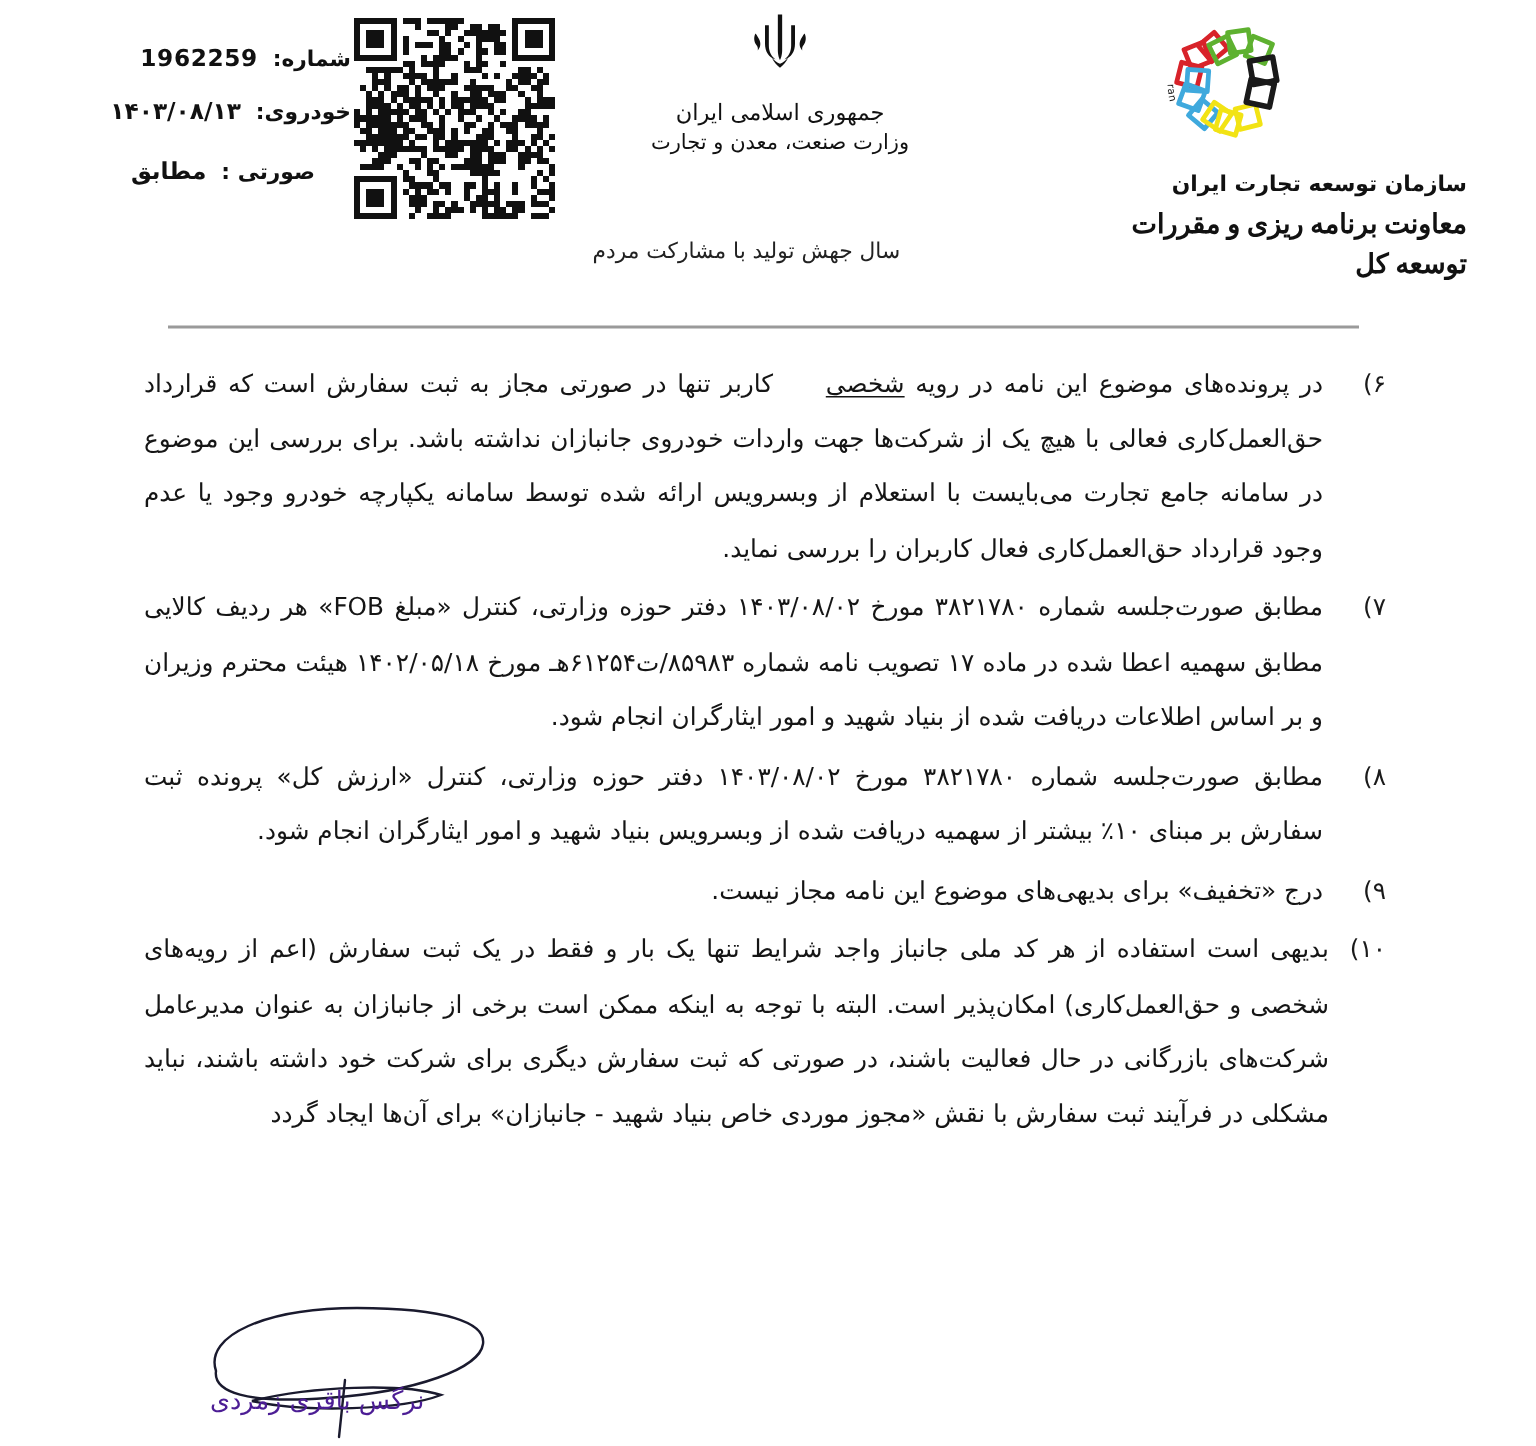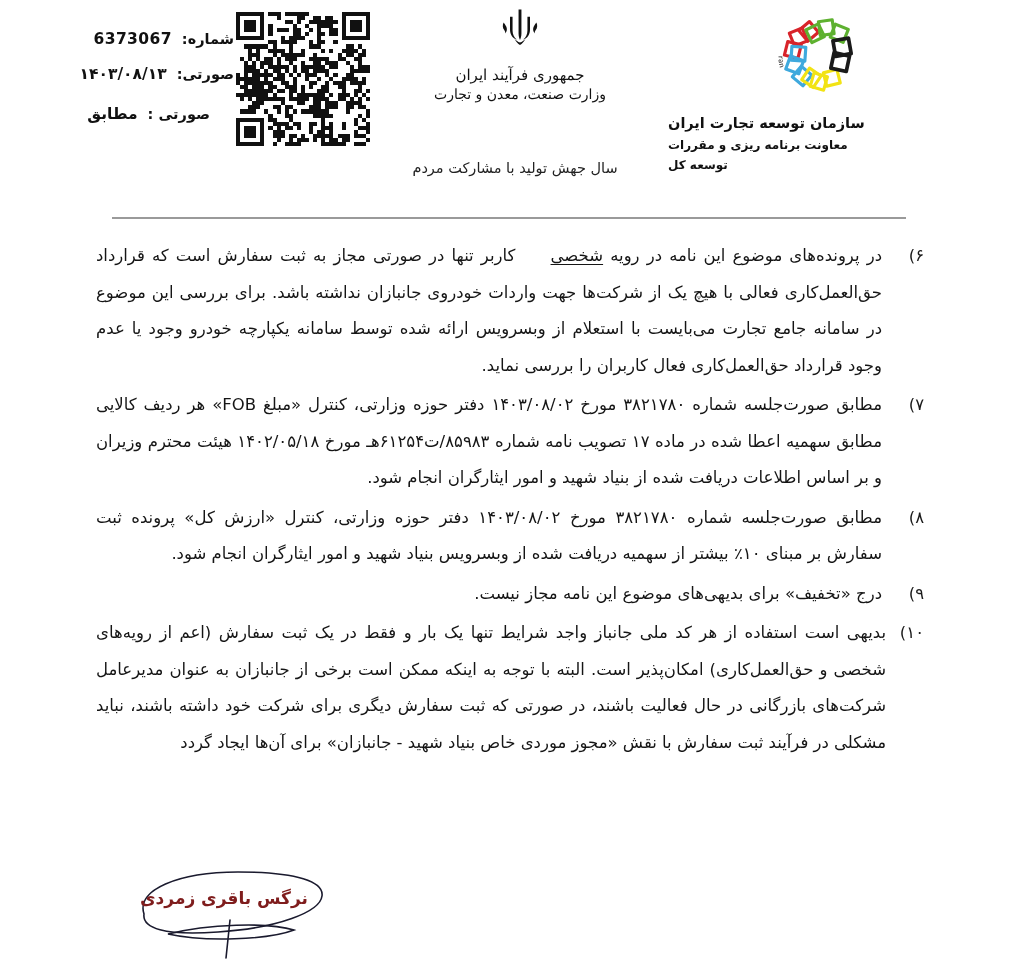"6373067" span.meta-value { text: 6373067 -> 1962259 }
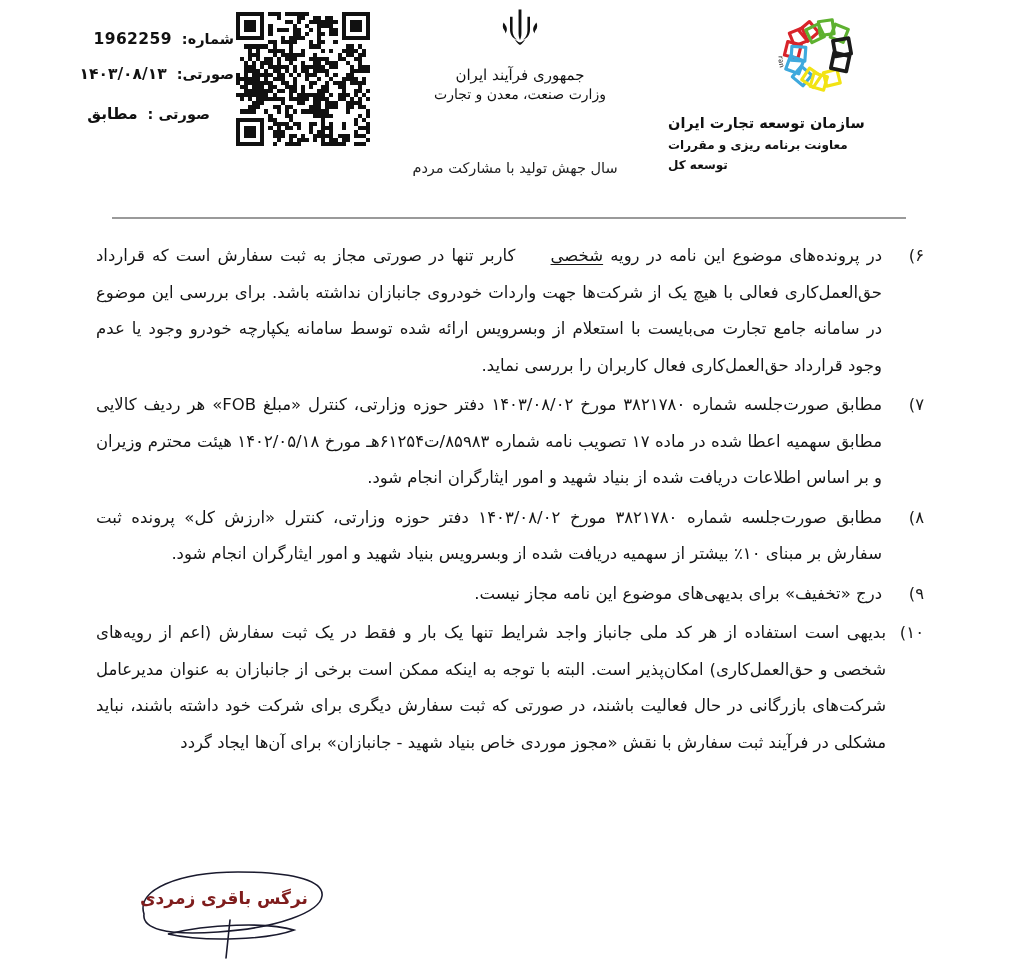"صورتی:" span.meta-label { text: صورتی -> خودروی }
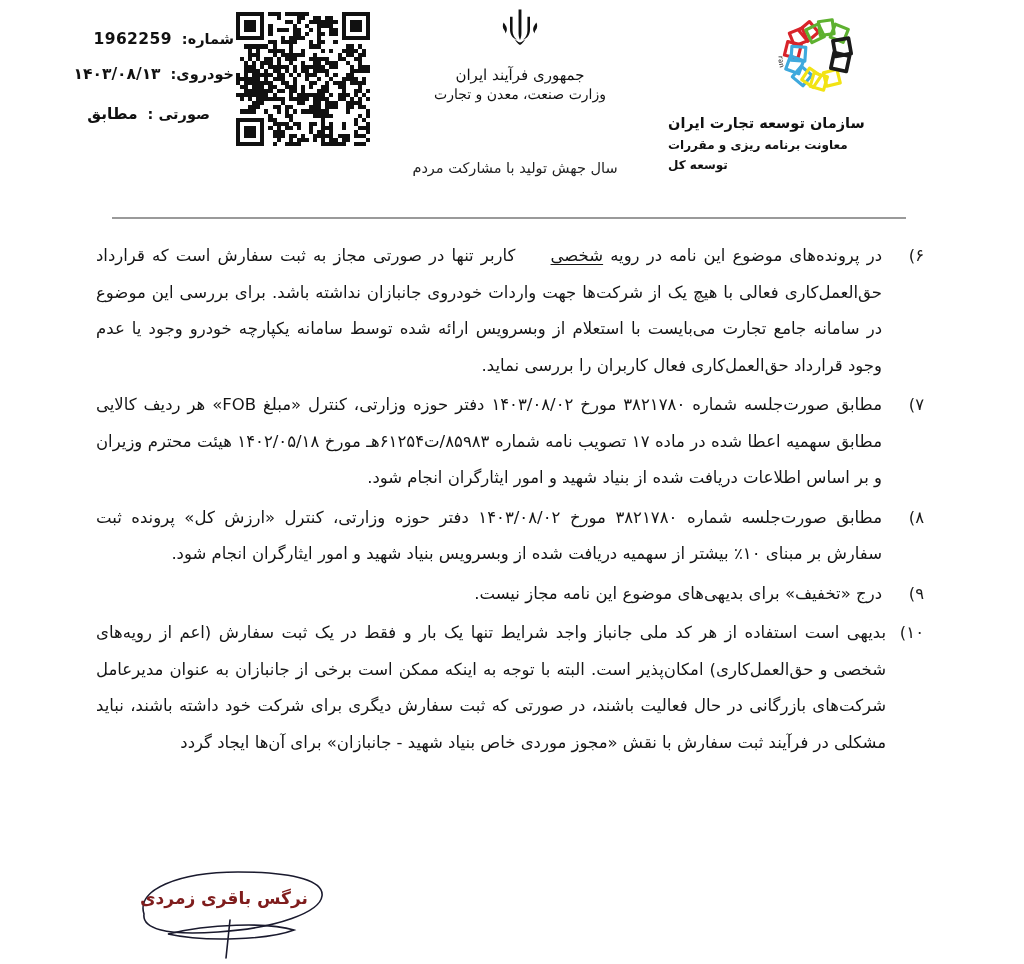"جمهوری فرآیند ایران" div.ministry-line1 { text: فرآیند -> اسلامی }
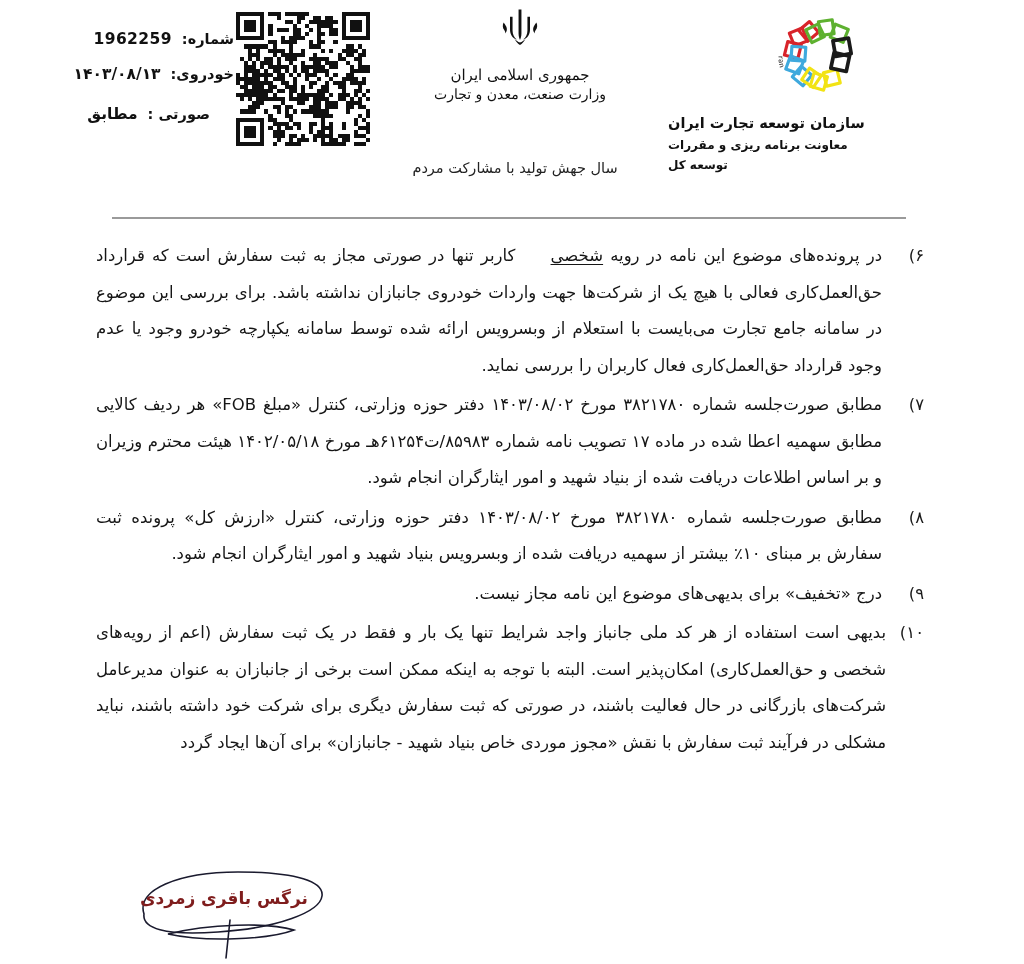"سازمان توسعه تجارت ایران" .org-block { text-align: left -> right }
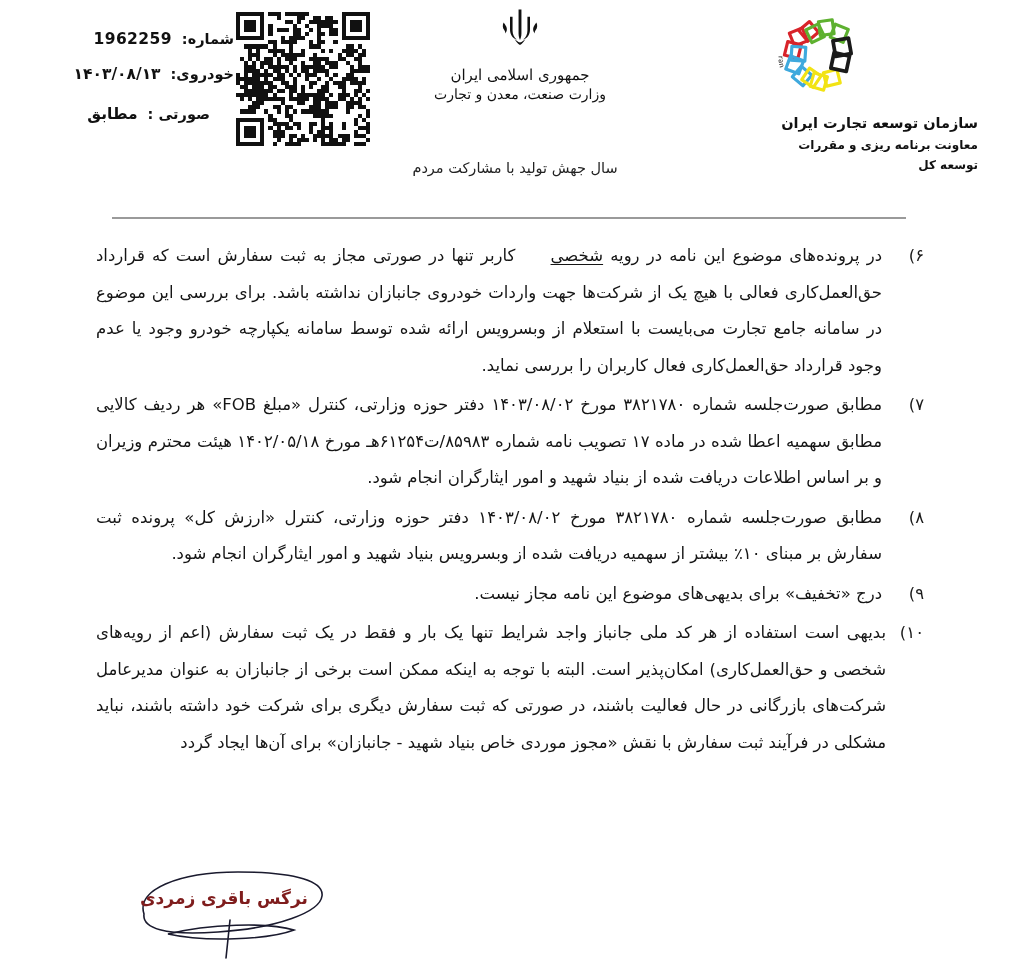"معاونت برنامه ریزی و مقررات" .org-line.sm { font-family: none -> Liberation Serif, serif; font-size: 12px -> 18px }
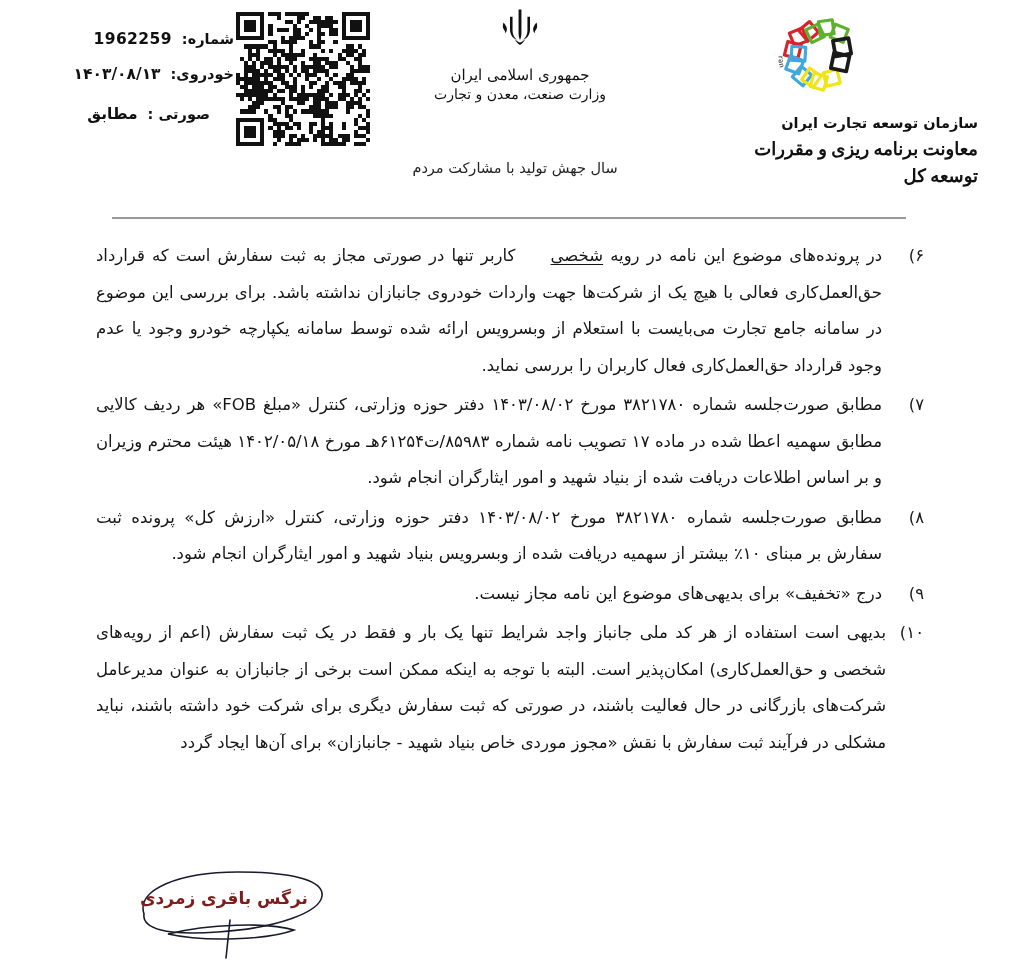"سال جهش تولید با مشارکت" .slogan { text-align: center -> left }
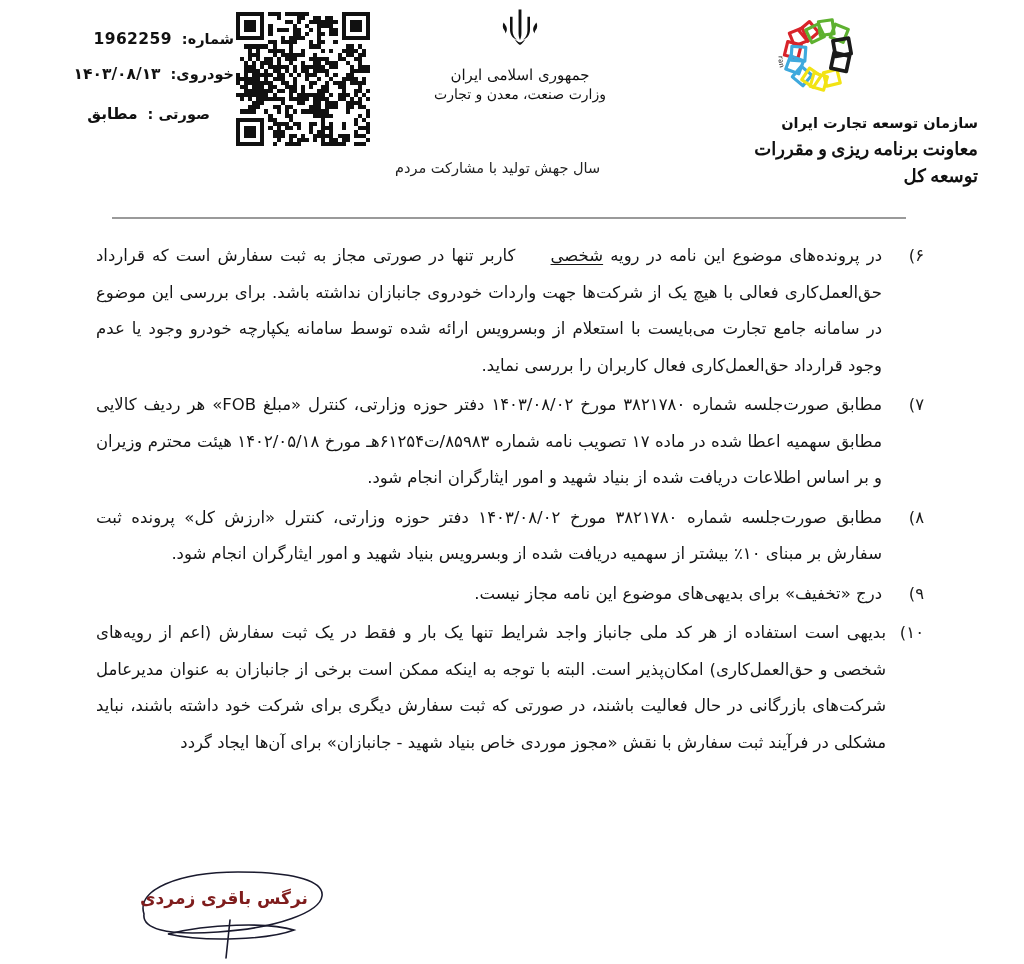"نرگس باقری زمردی" .sig-name { color: #7f1d1d -> #4c1d95; font-weight: bold -> normal; top: 888px -> 924px }
